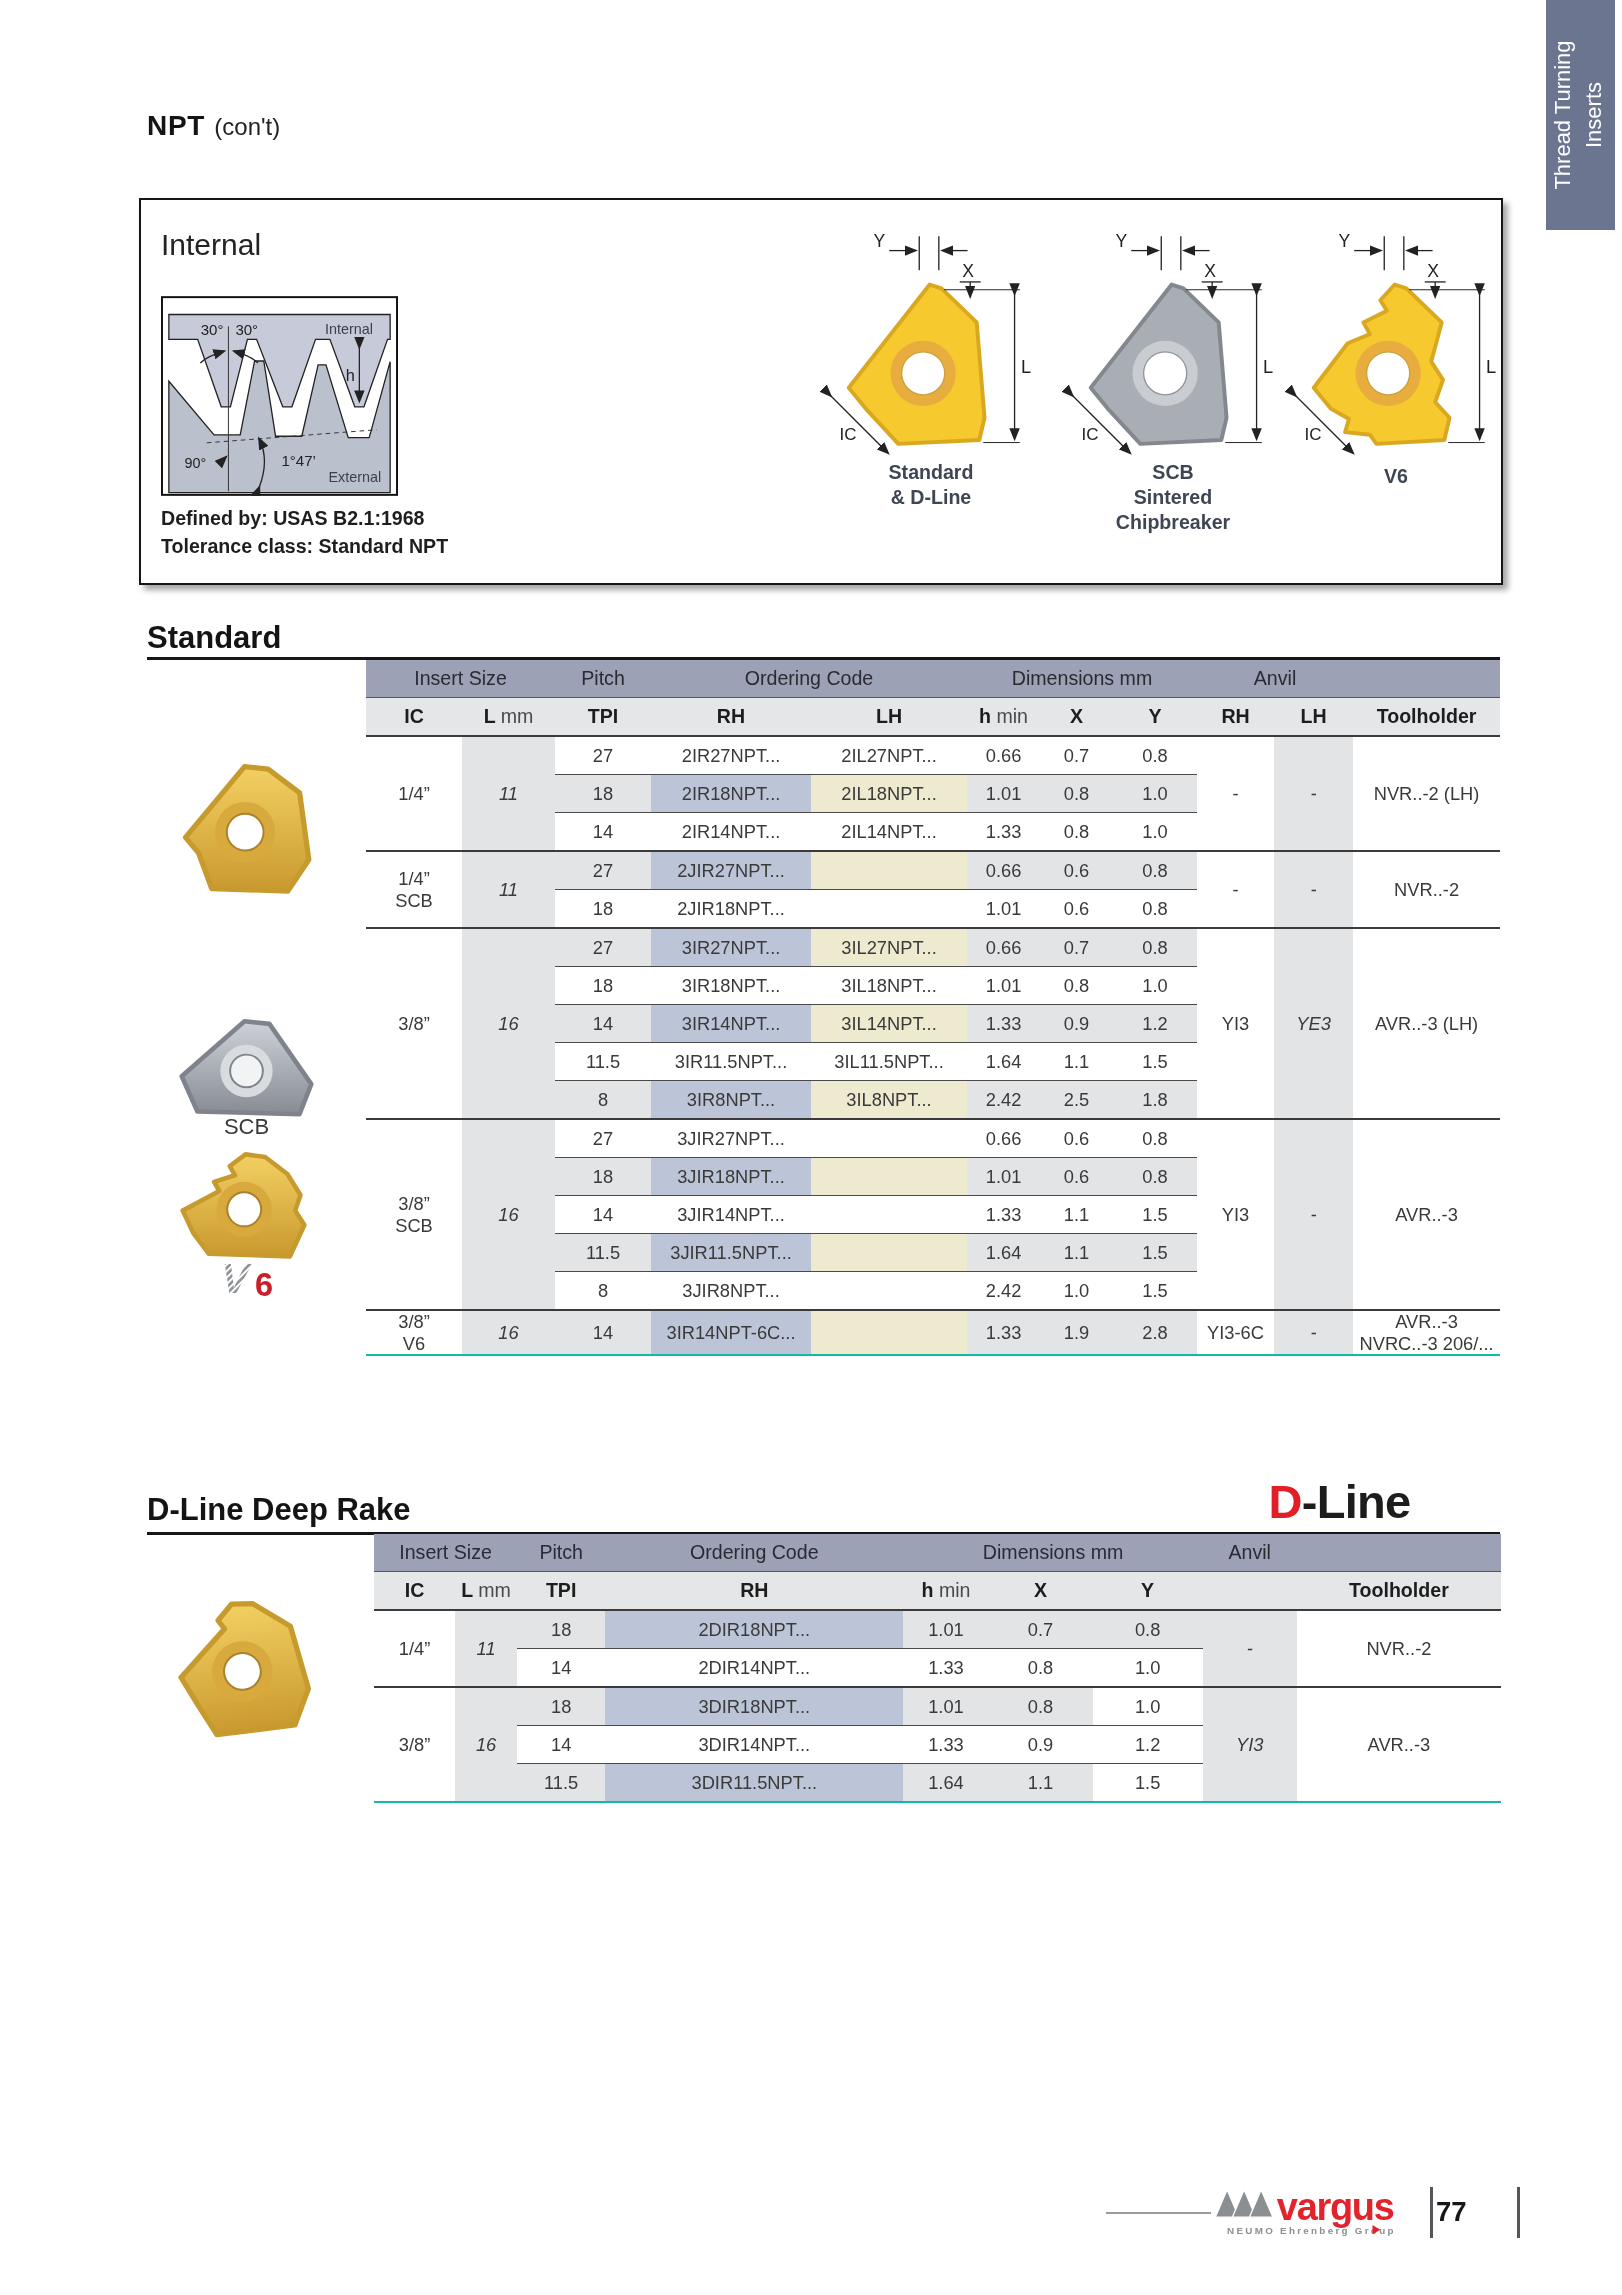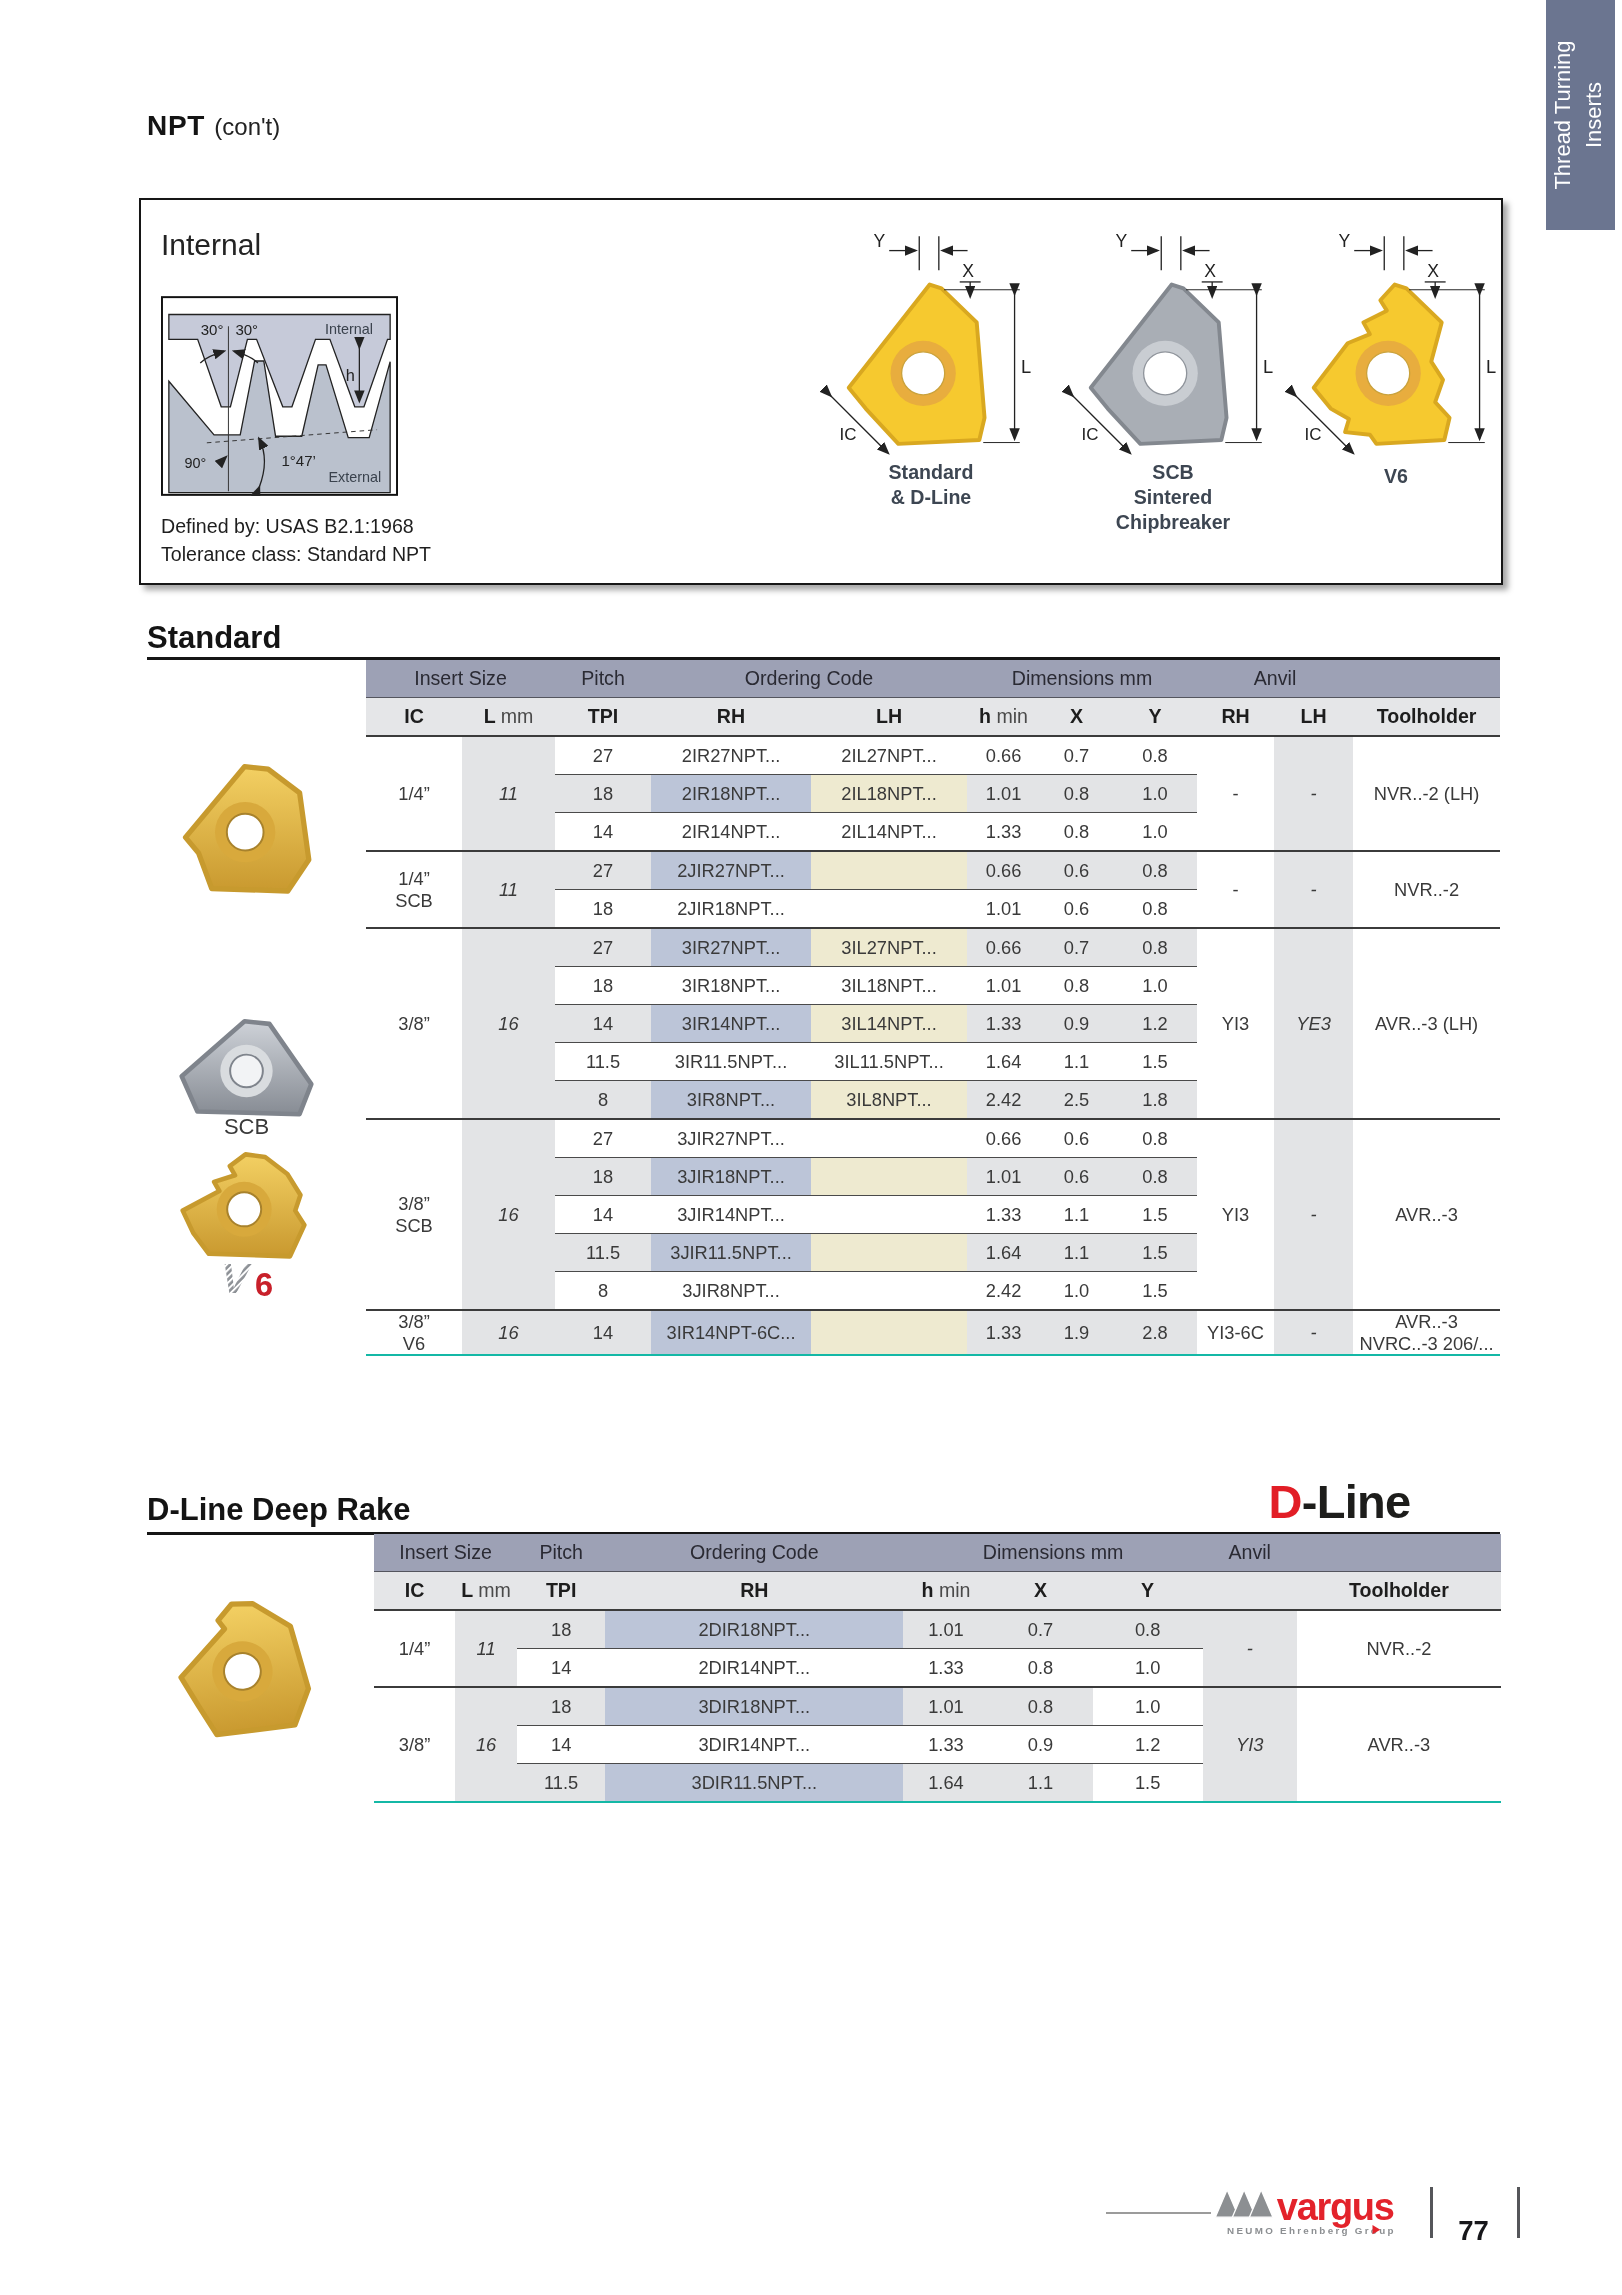"Defined by: USAS B2.1:1968" div.abs { font-weight: none -> bold; top: 312px -> 304px }
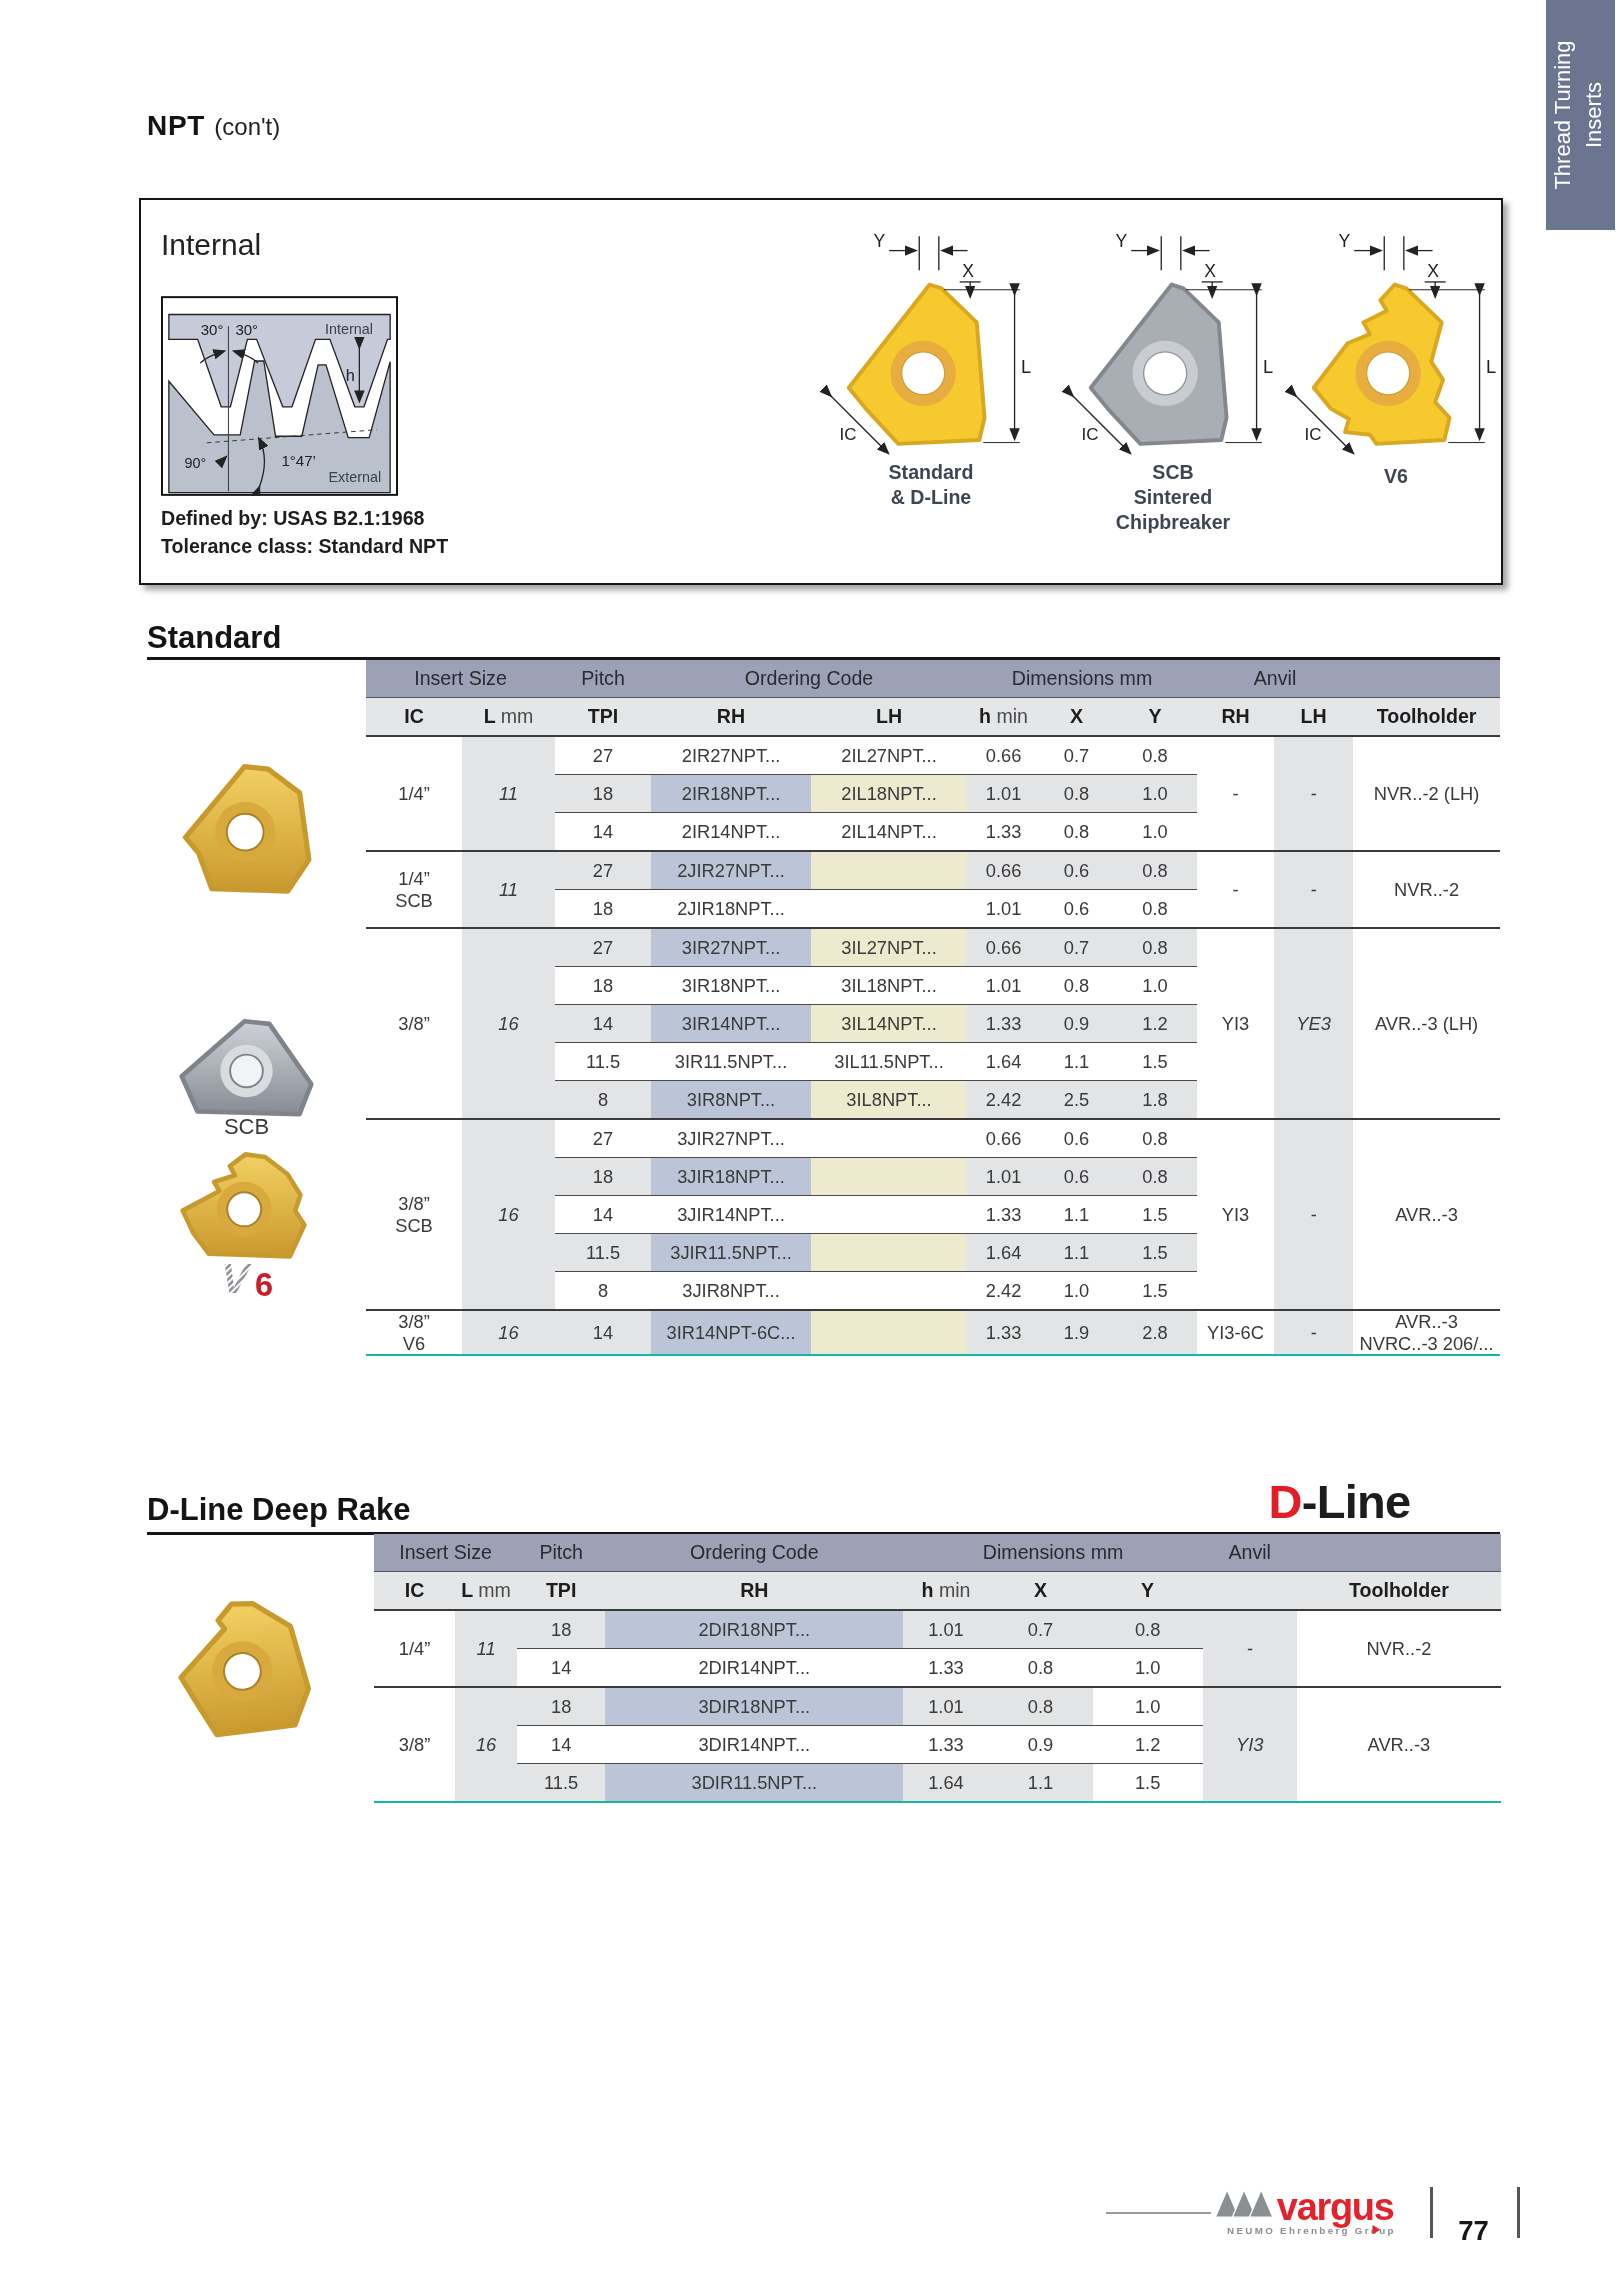"77" .pageno { margin-top: 19px -> none; text-align: center -> left }
